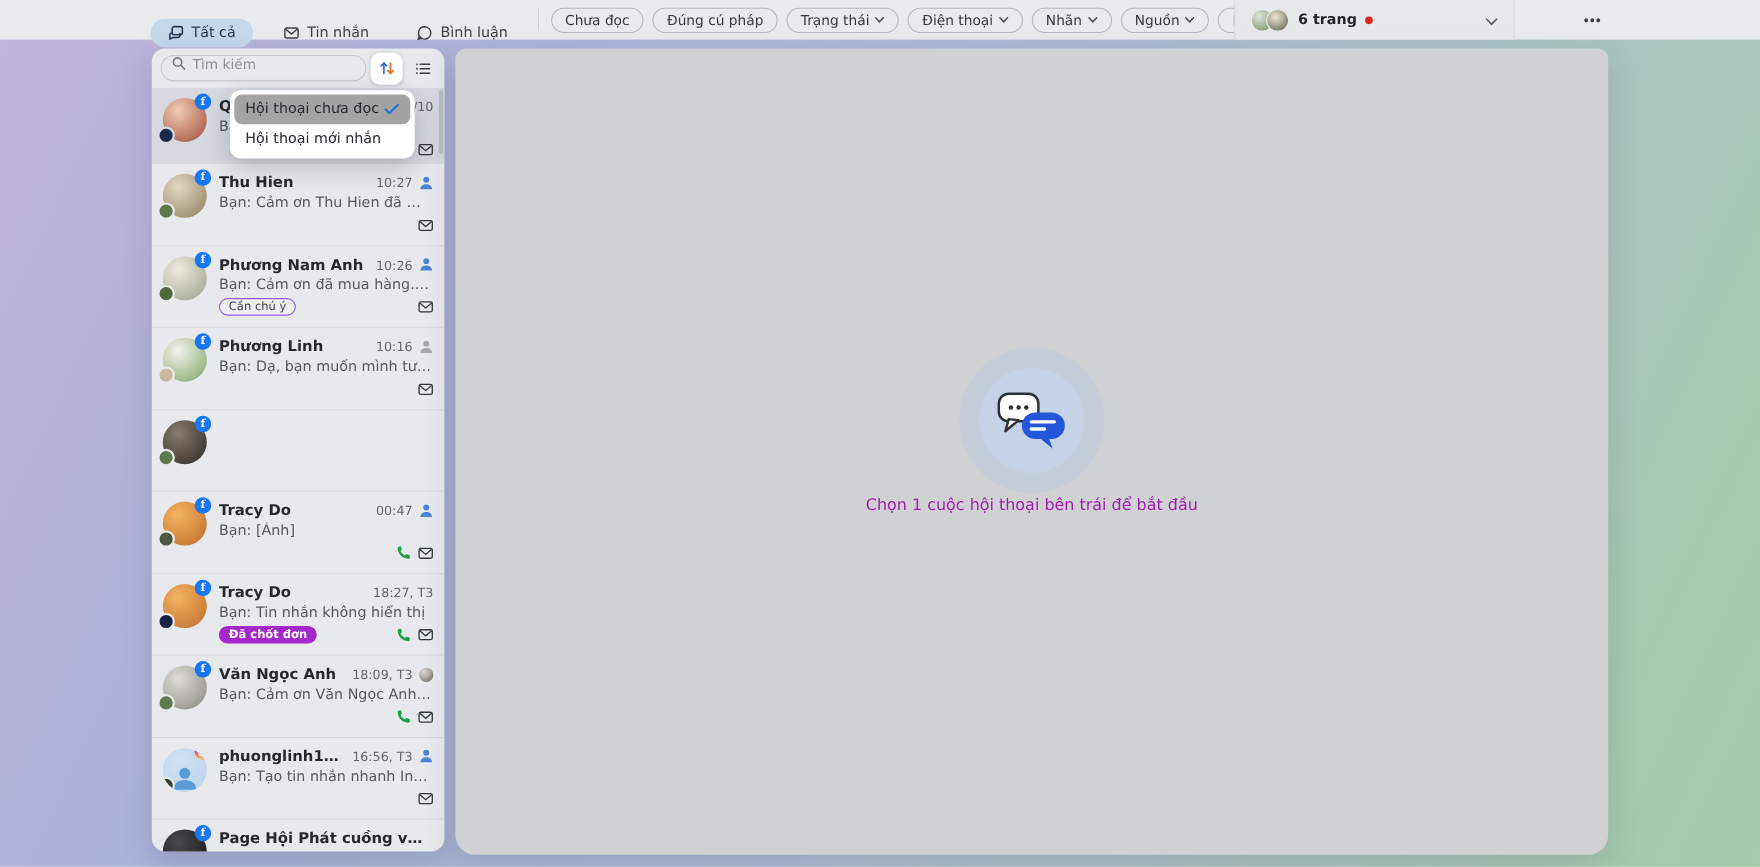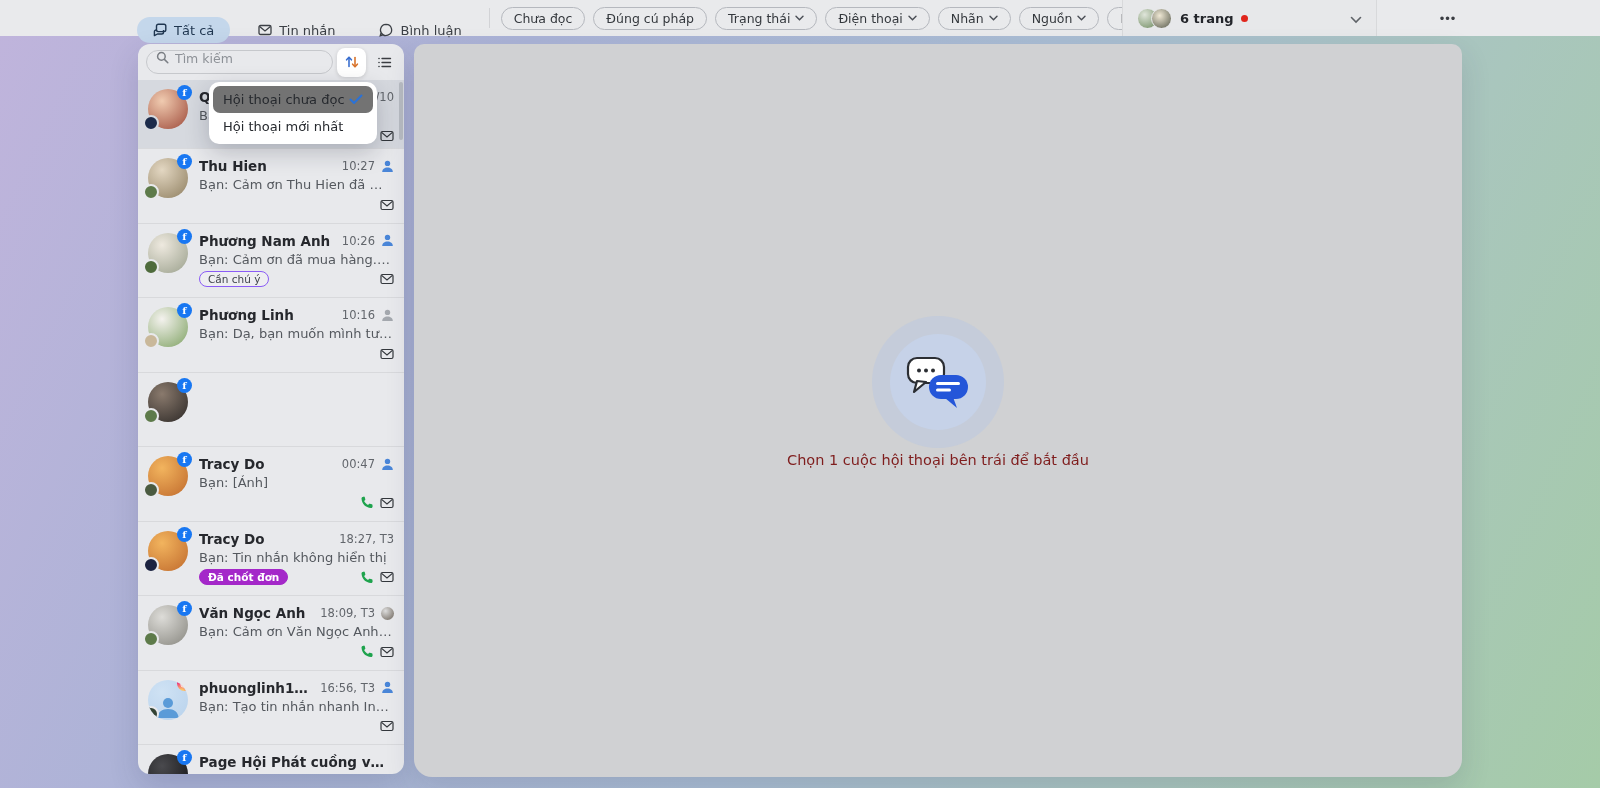"Hội thoại chưa đọc" .menu-item.checked { background: #737373 -> #a3a3a3 }
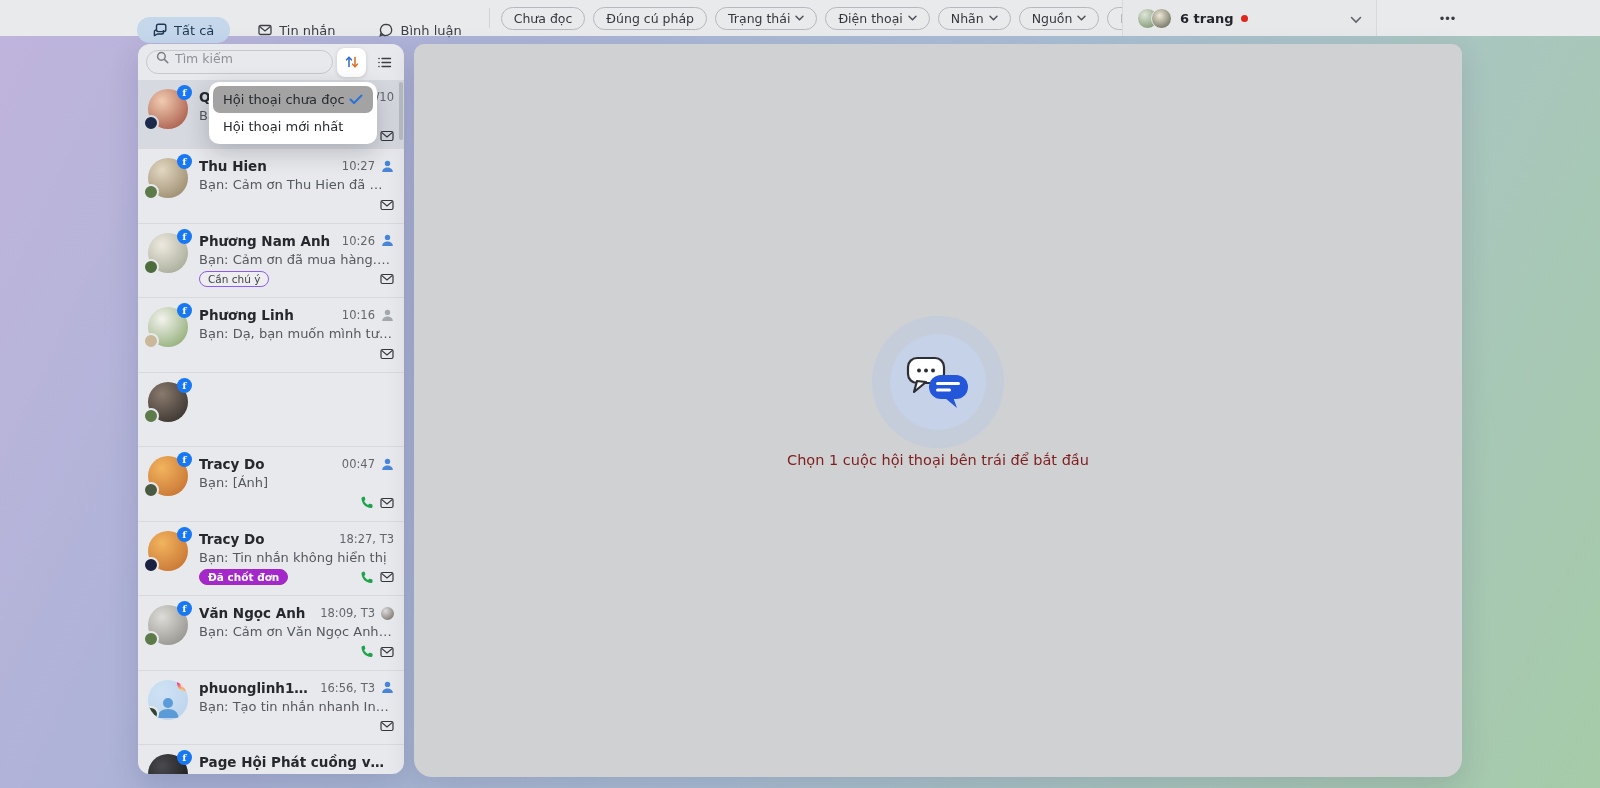"Hội thoại mới nhất" span.m-label { text: nhất -> nhắn }
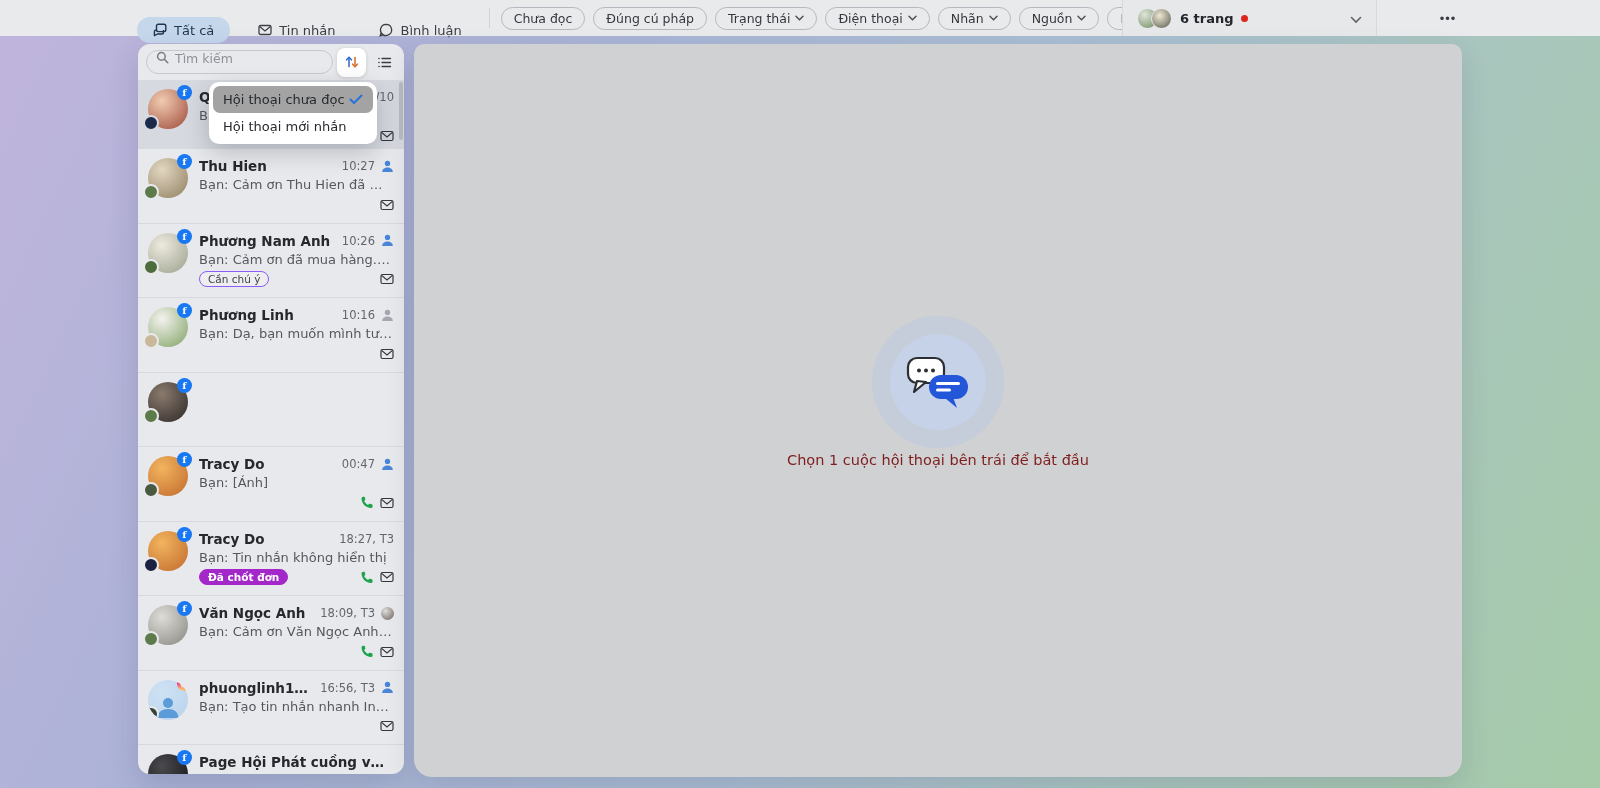"Chọn 1 cuộc hội thoại" .empty-text { color: #7f1d1d -> #a21caf }
